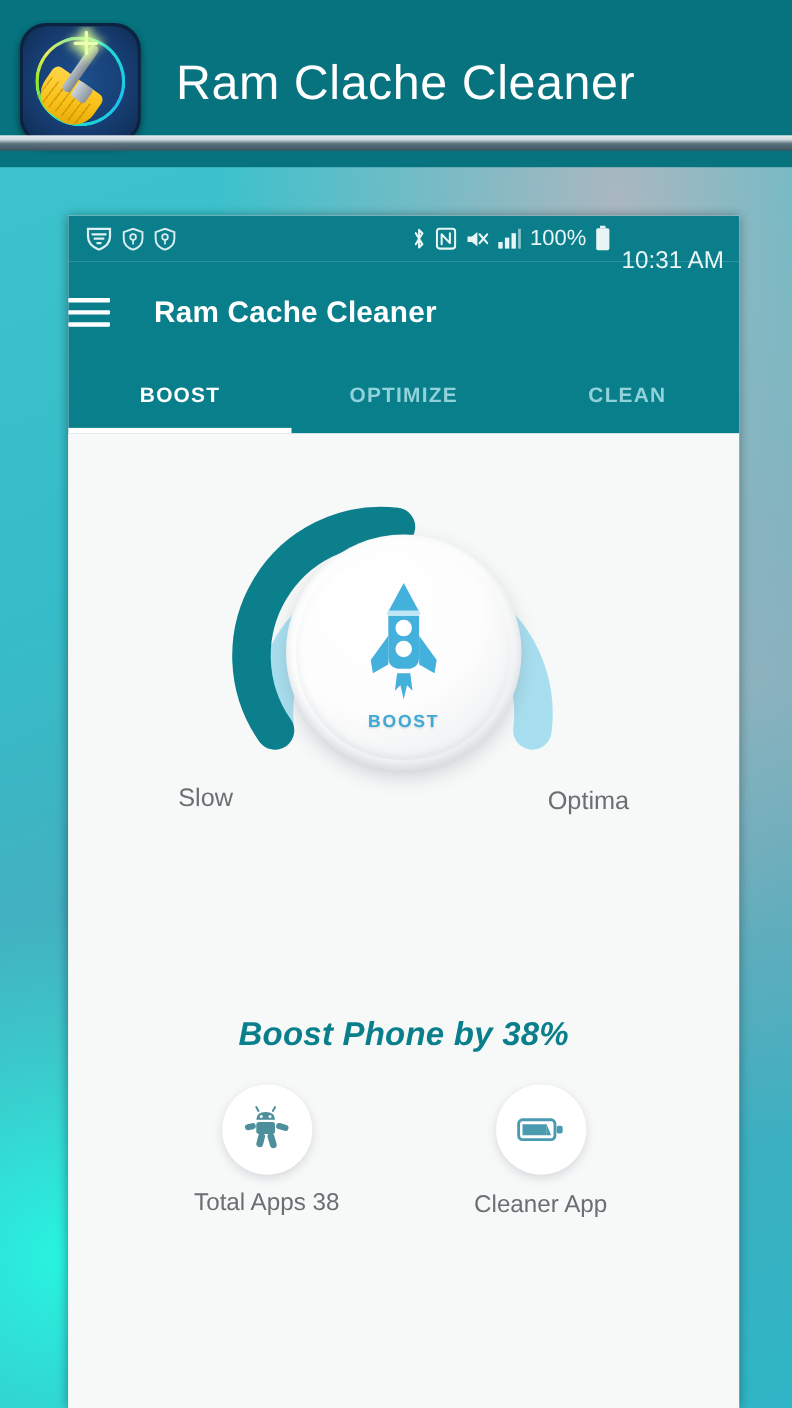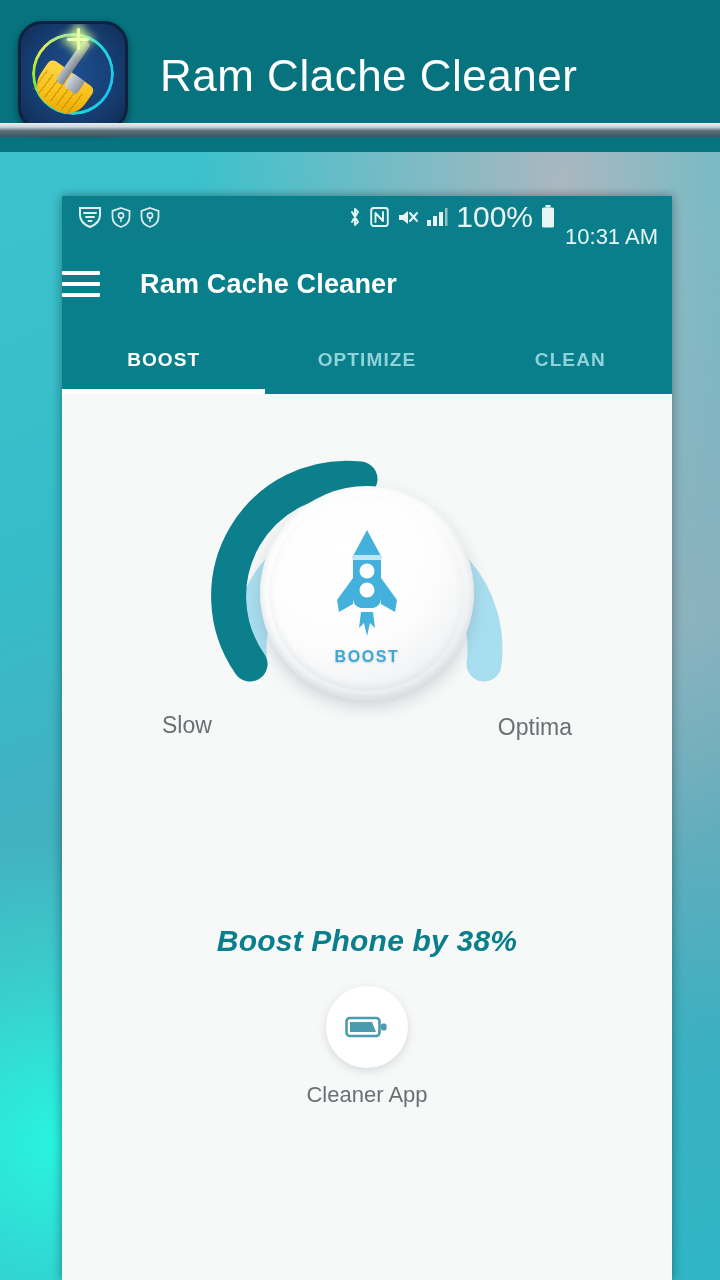"100%" #status-right .pct { font-size: 30px -> 20px }
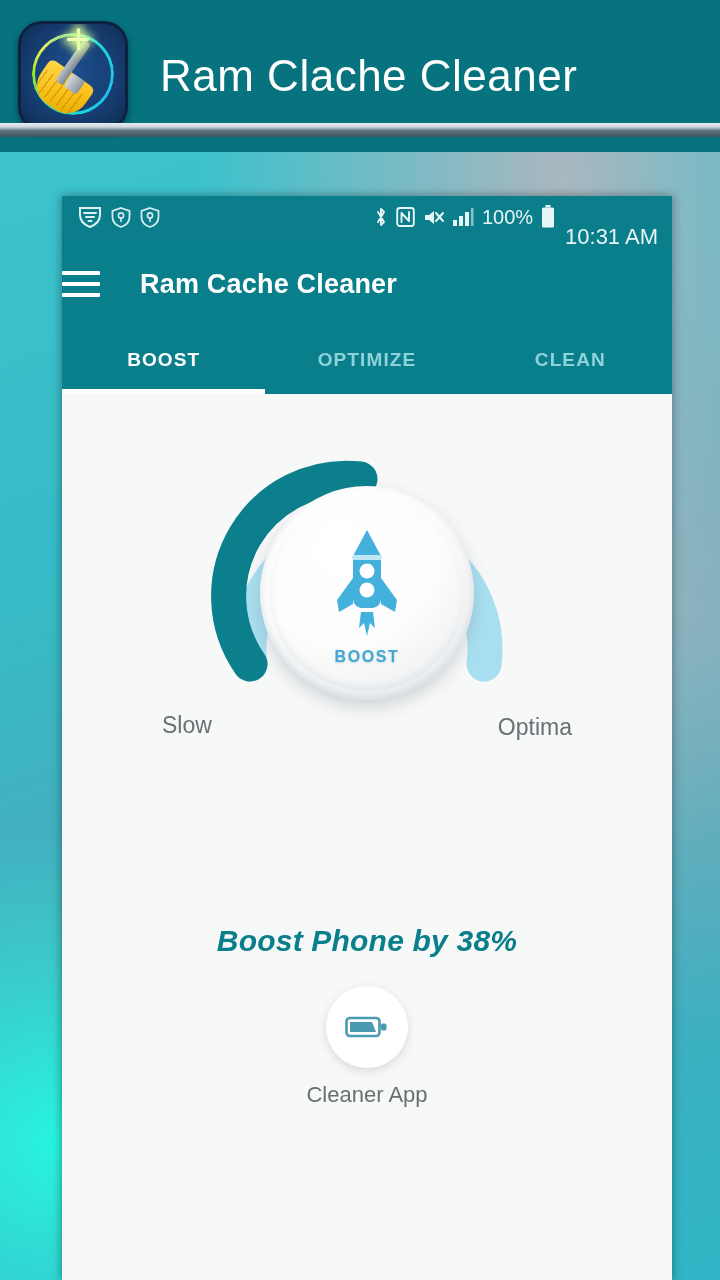"Total Apps 38" div.stat { html: none -> <div> <div> <svg> <g> <path></path> <path></path> <circle></circle> <circle></circle> <rect></rect> <rect></rect> <rect></rect> <rect></rect> <rect></rect> </g> </svg> </div> <div>Total Apps 38</div> </div> }
